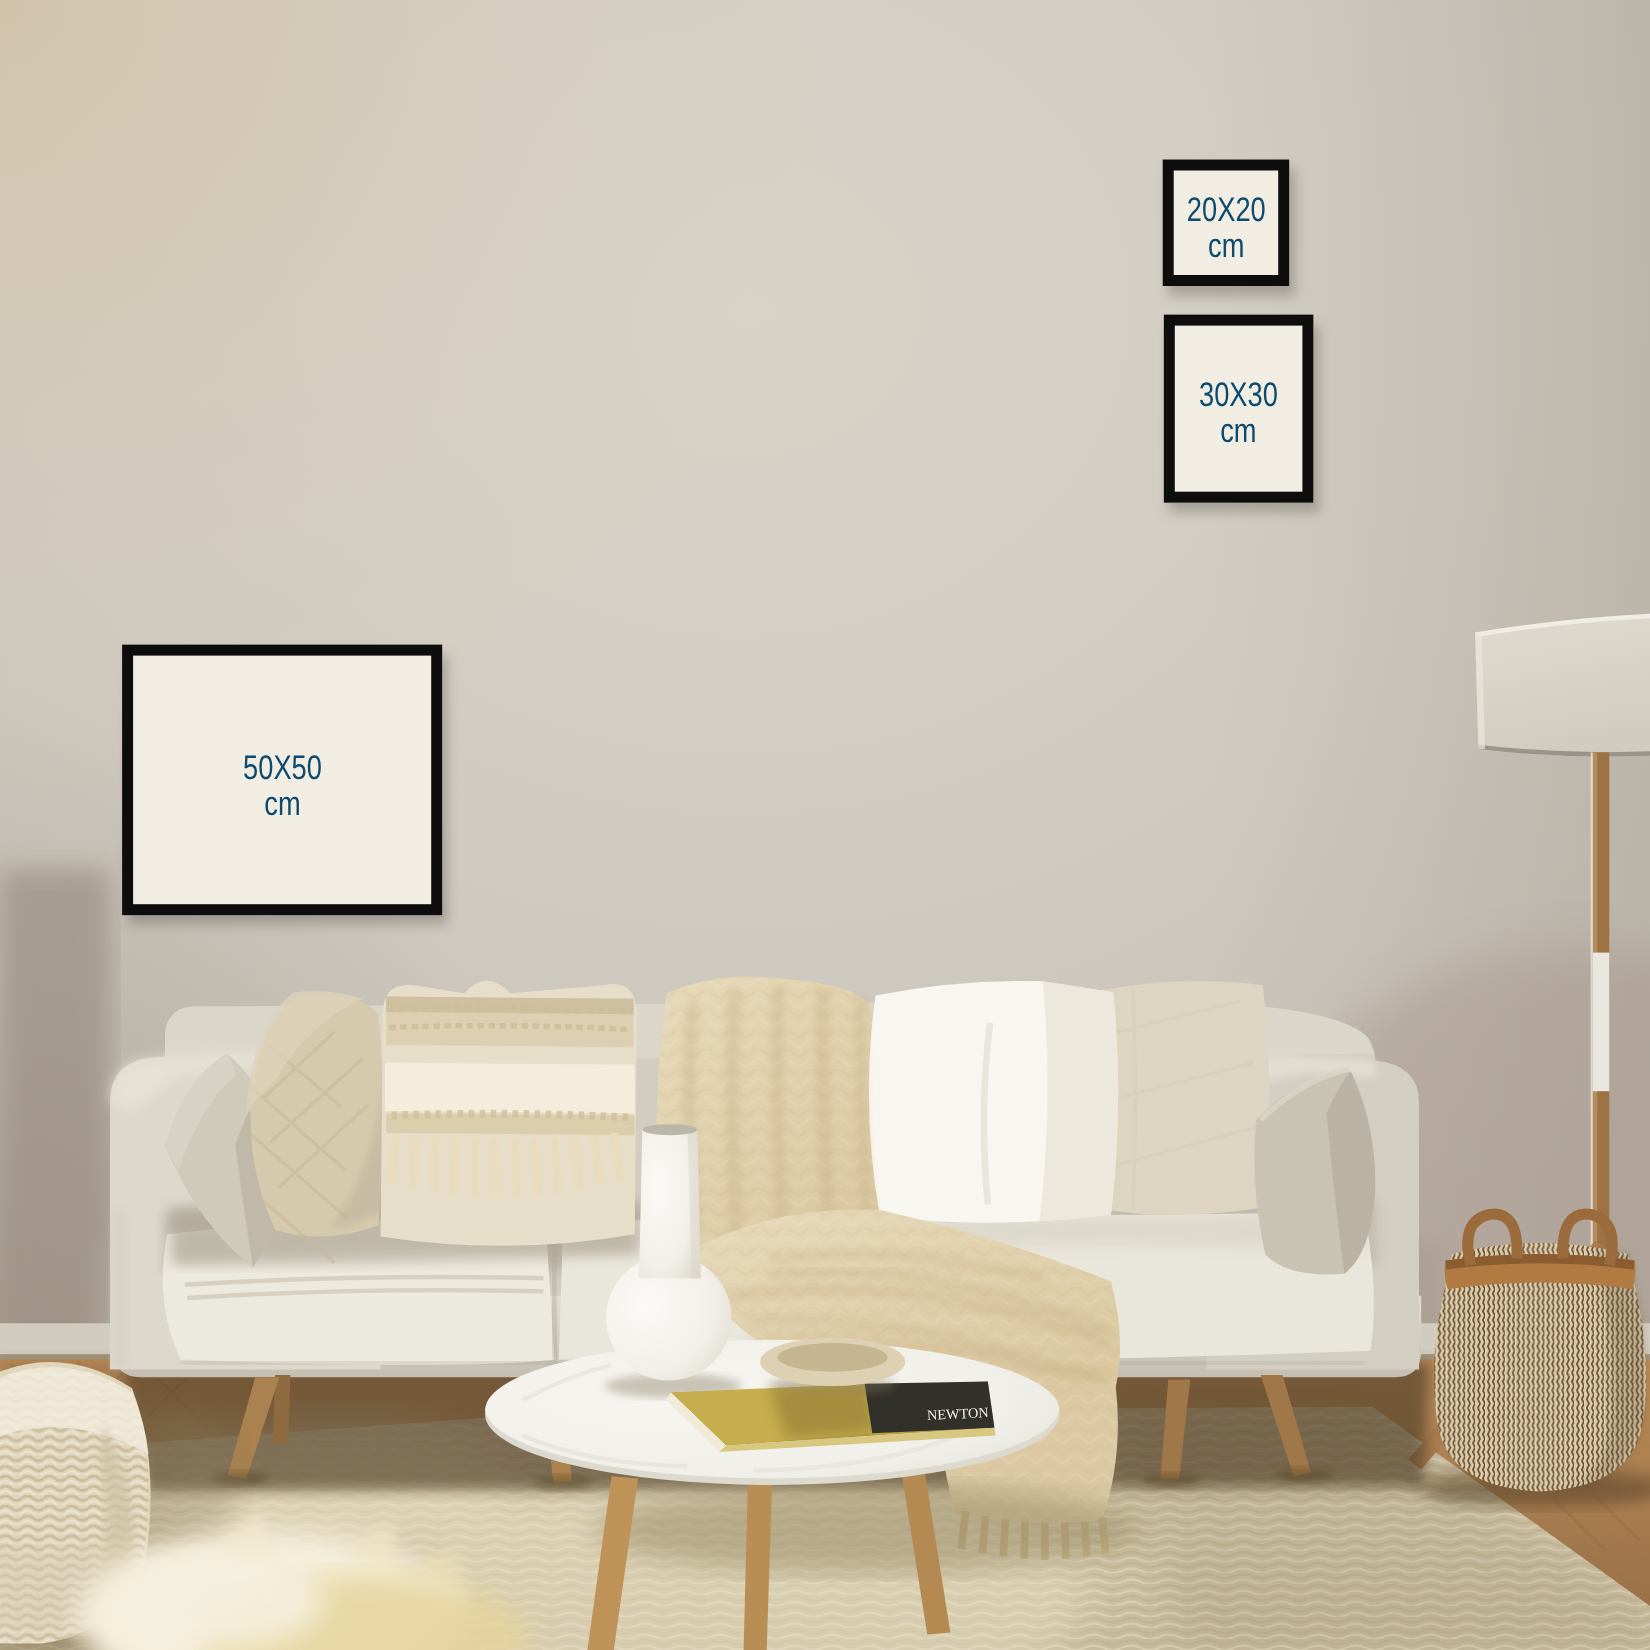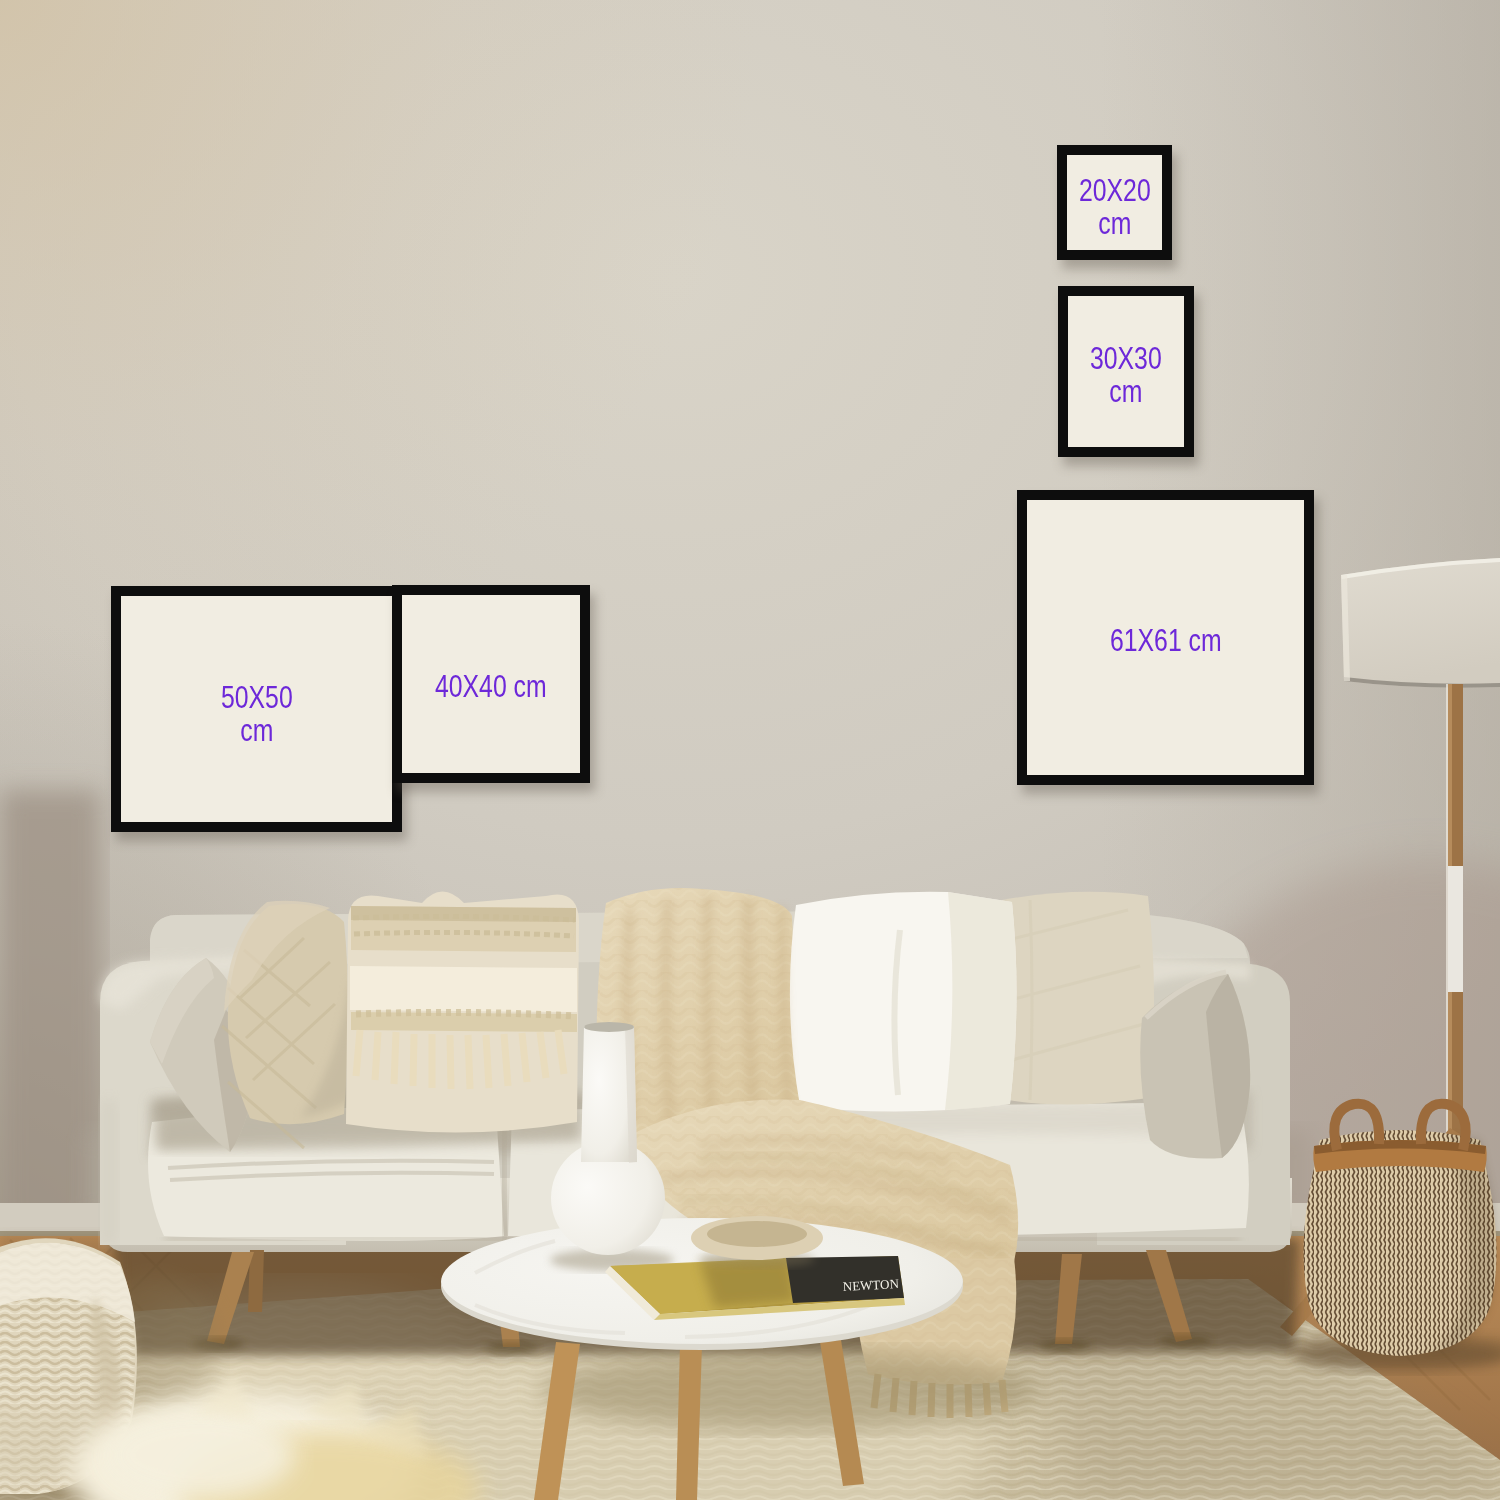"20X20" .frame { color: #6d28d9 -> #0c4a6e }
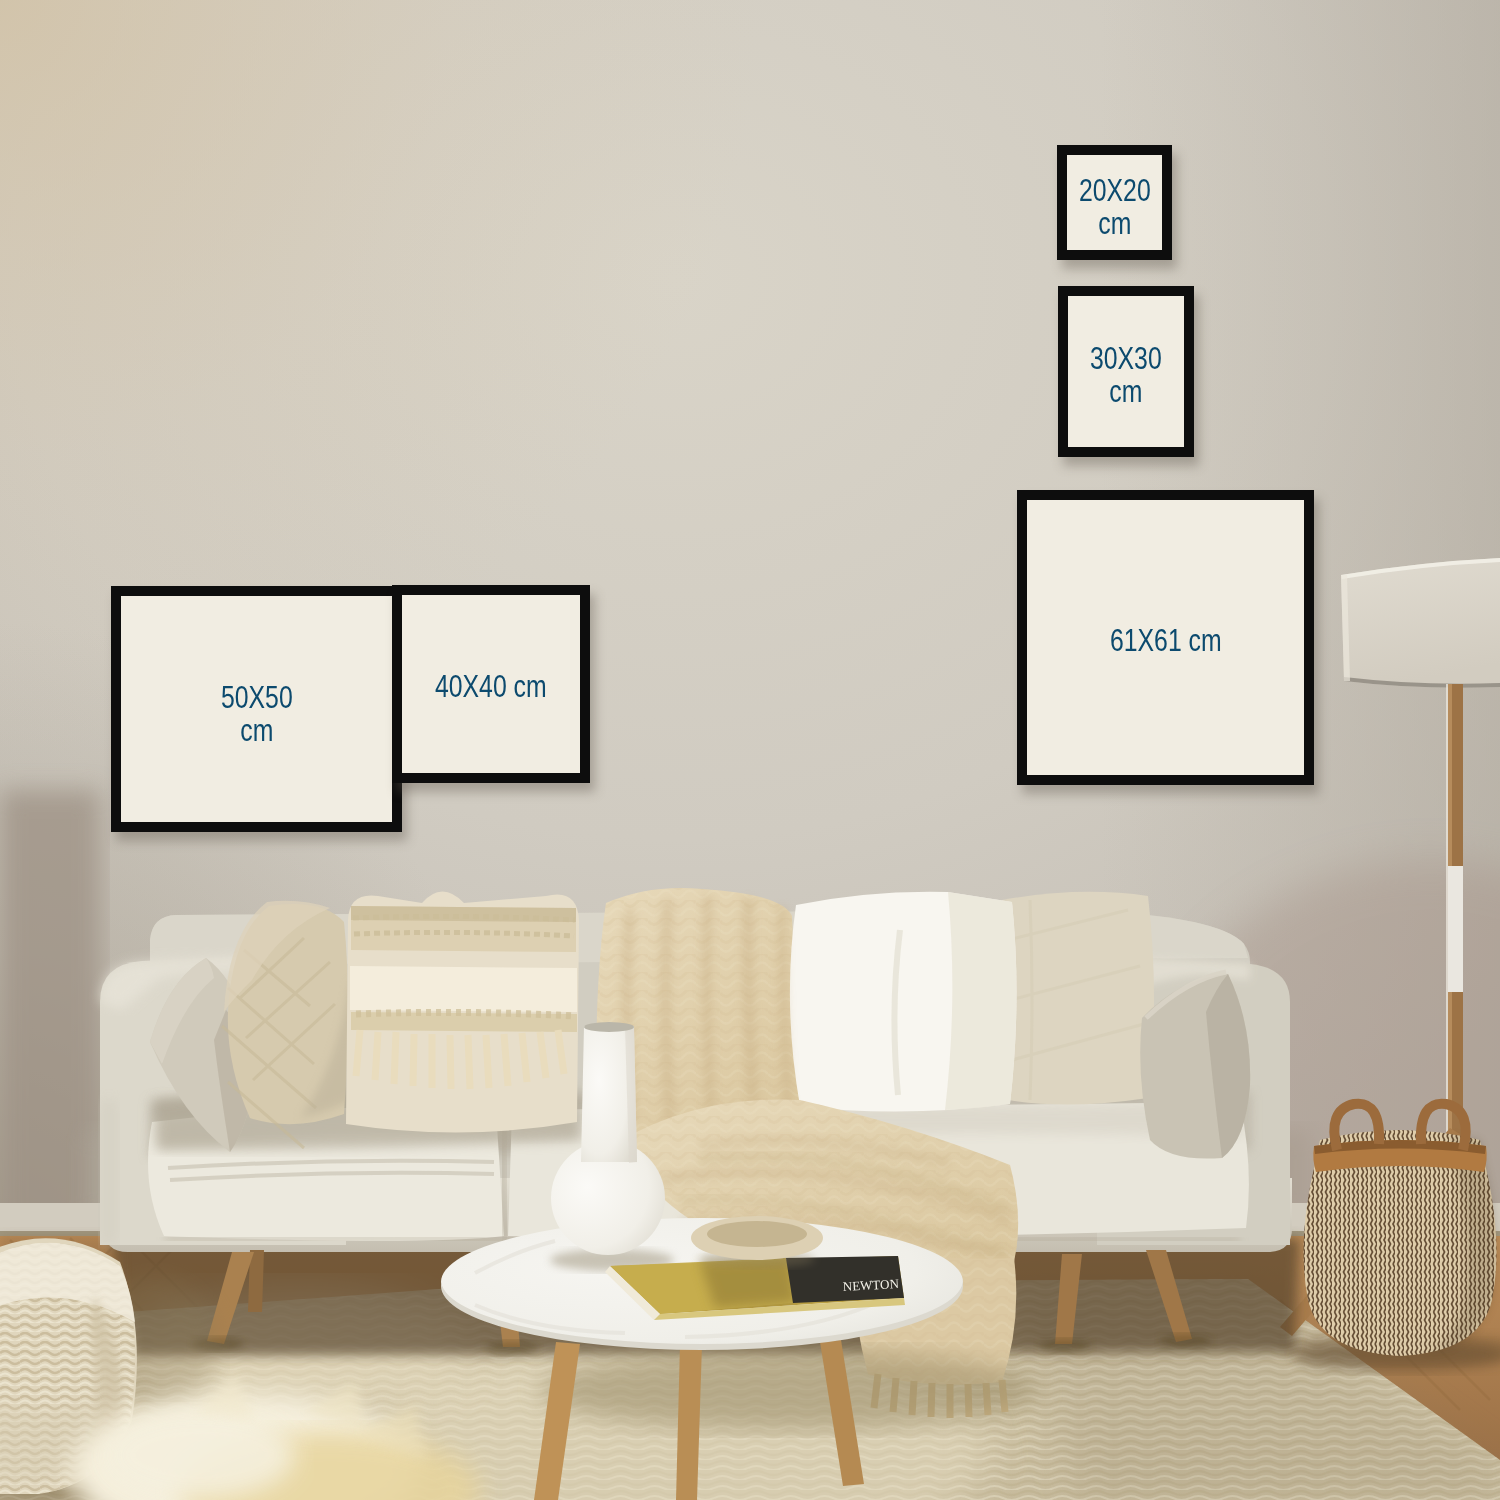"61X61 cm" div.frame { html: <div> <span>61X61 cm</span> </div> -> none }
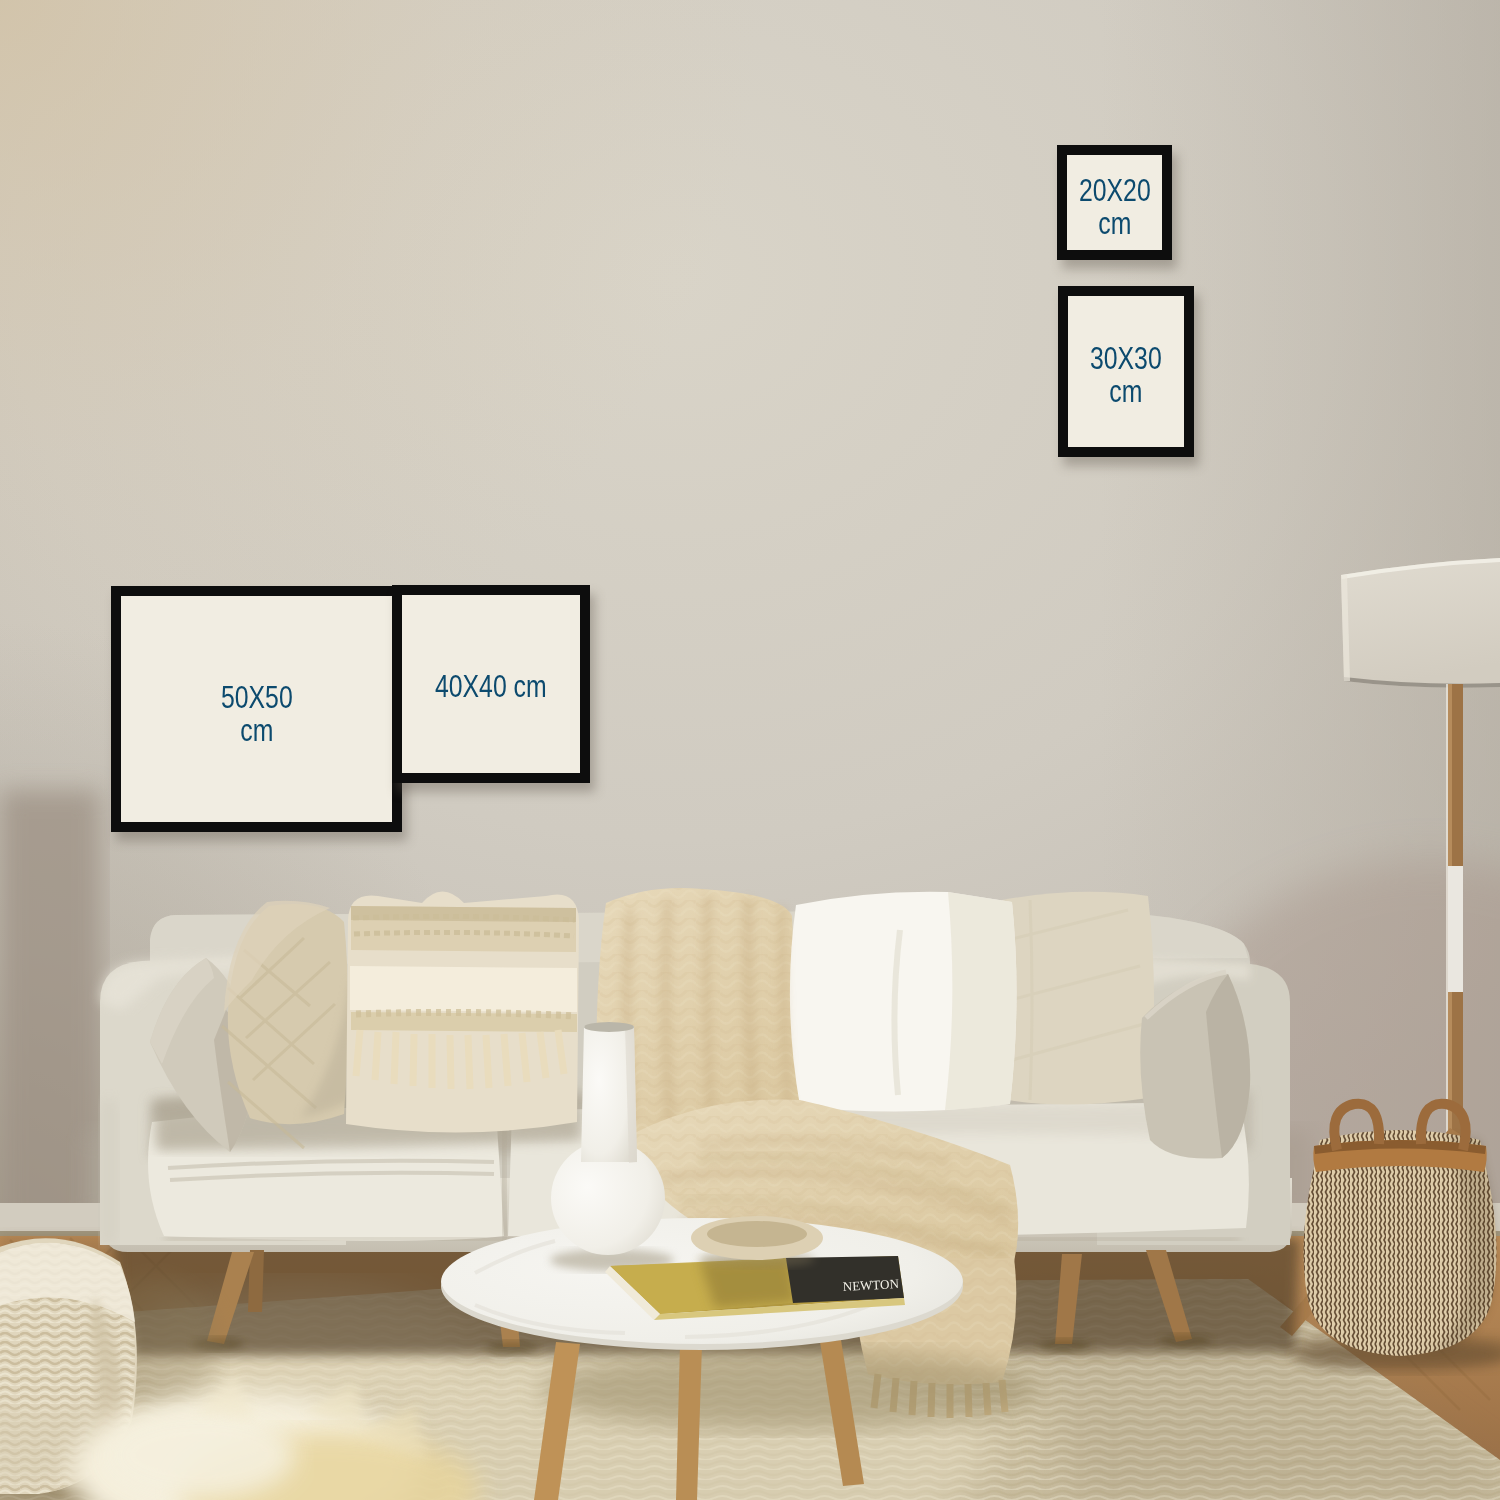"40X40 cm" div.frame { html: <div> <span>40X40 cm</span> </div> -> none }
